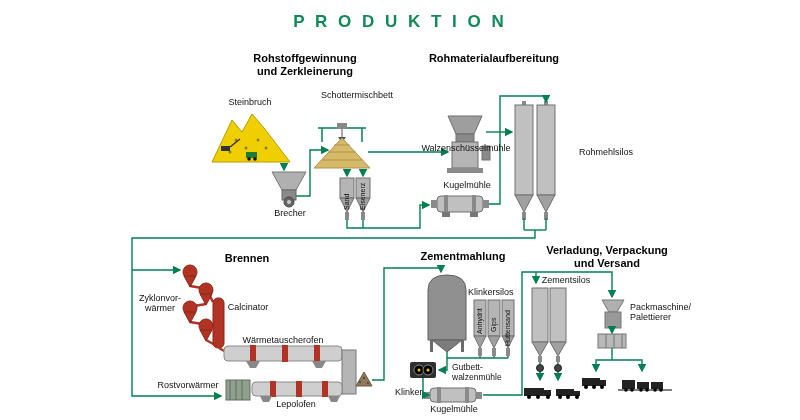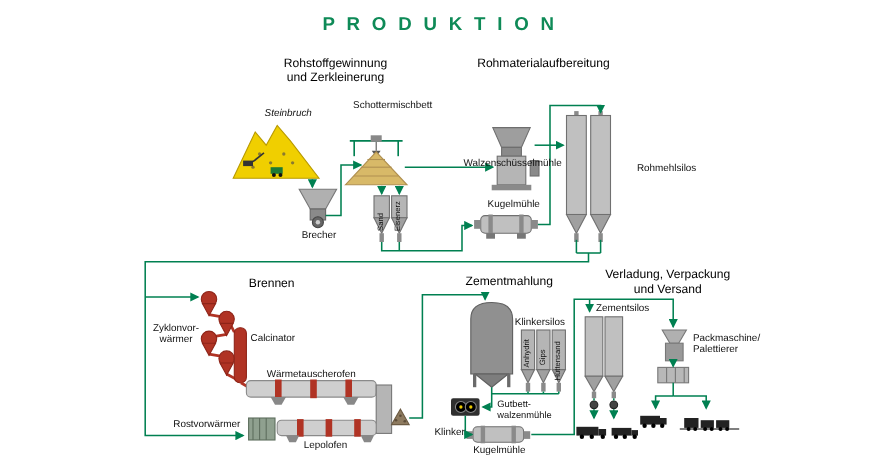"Rohstoffgewinnung" .lbl.h { font-weight: normal -> bold }
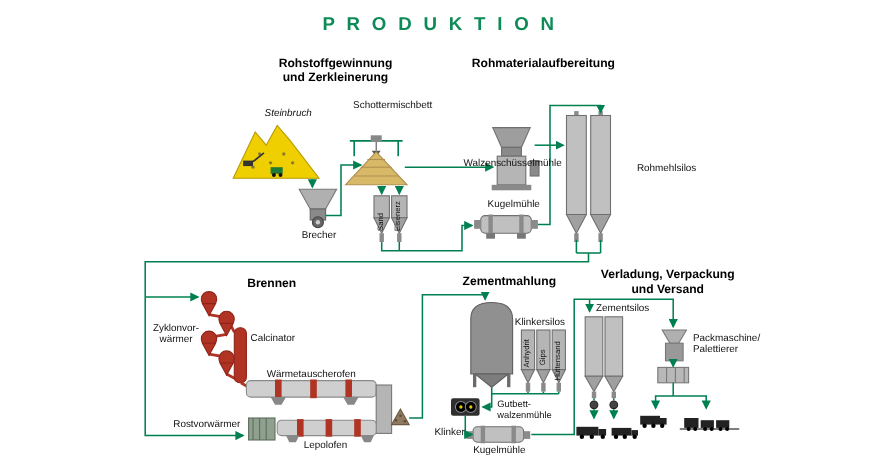"Steinbruch" div.lbl { font-style: italic -> none; left: 262px -> 250px }
